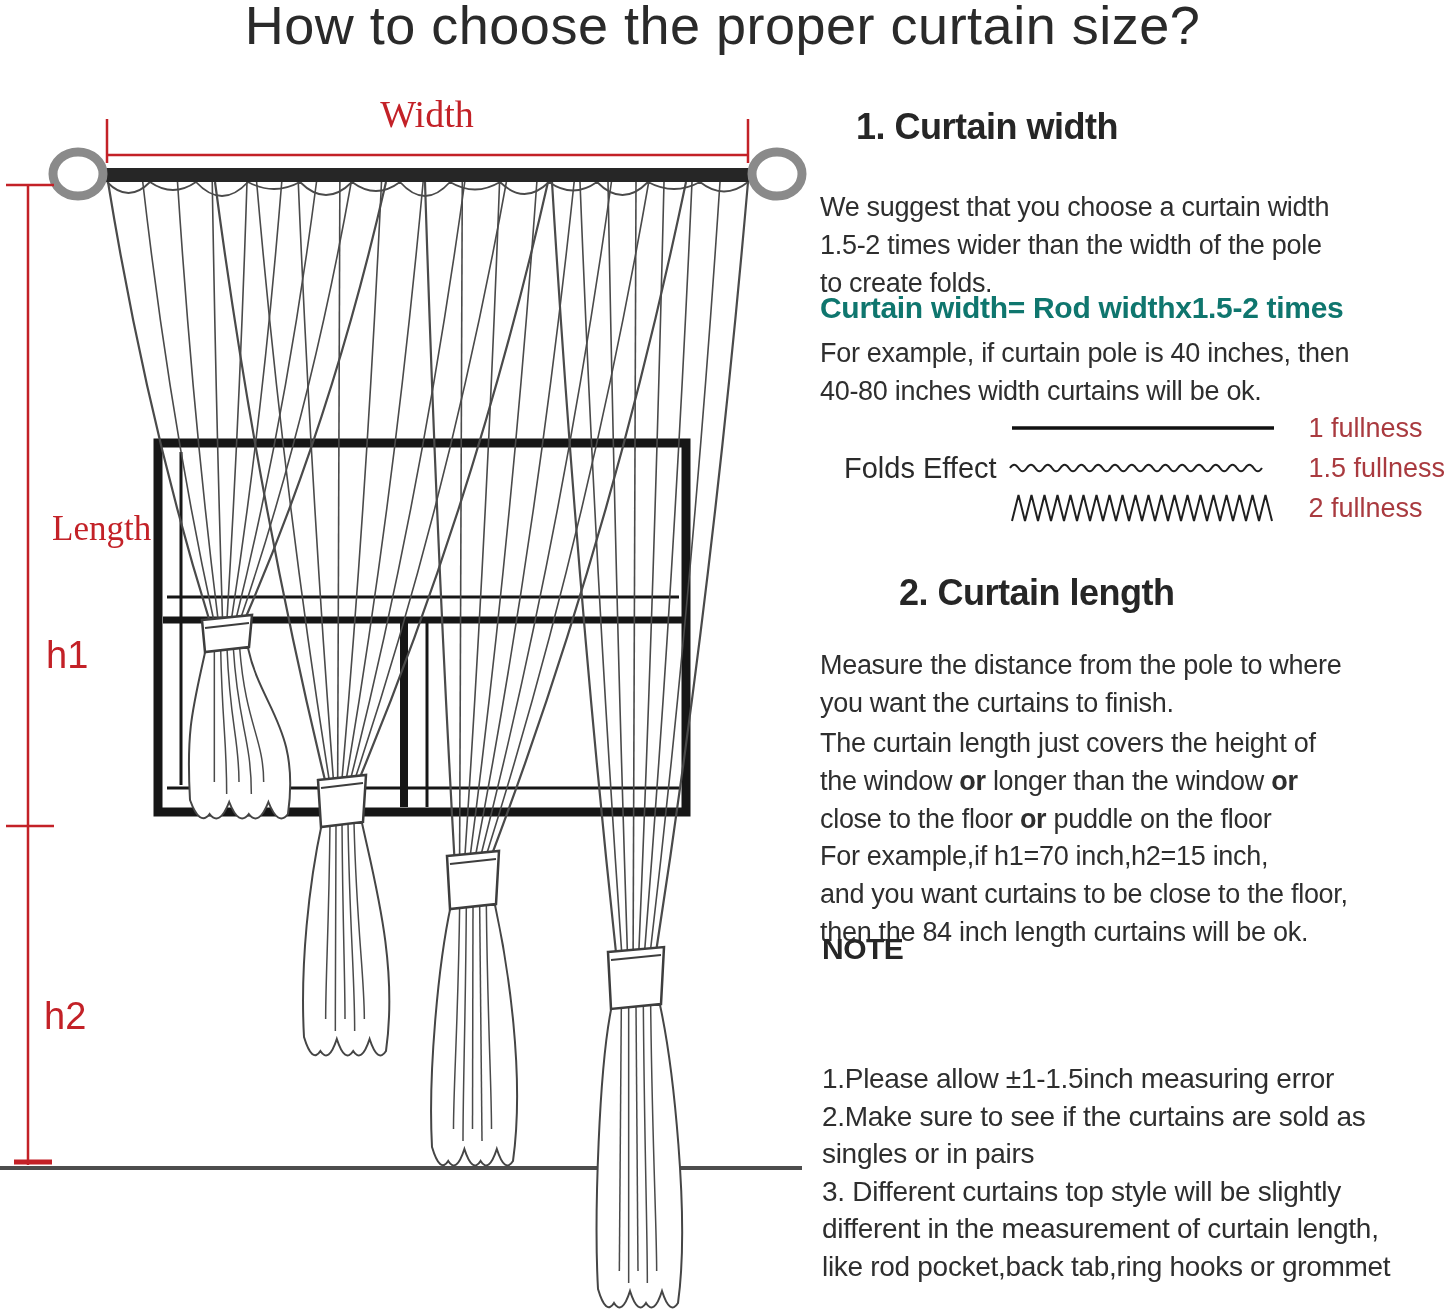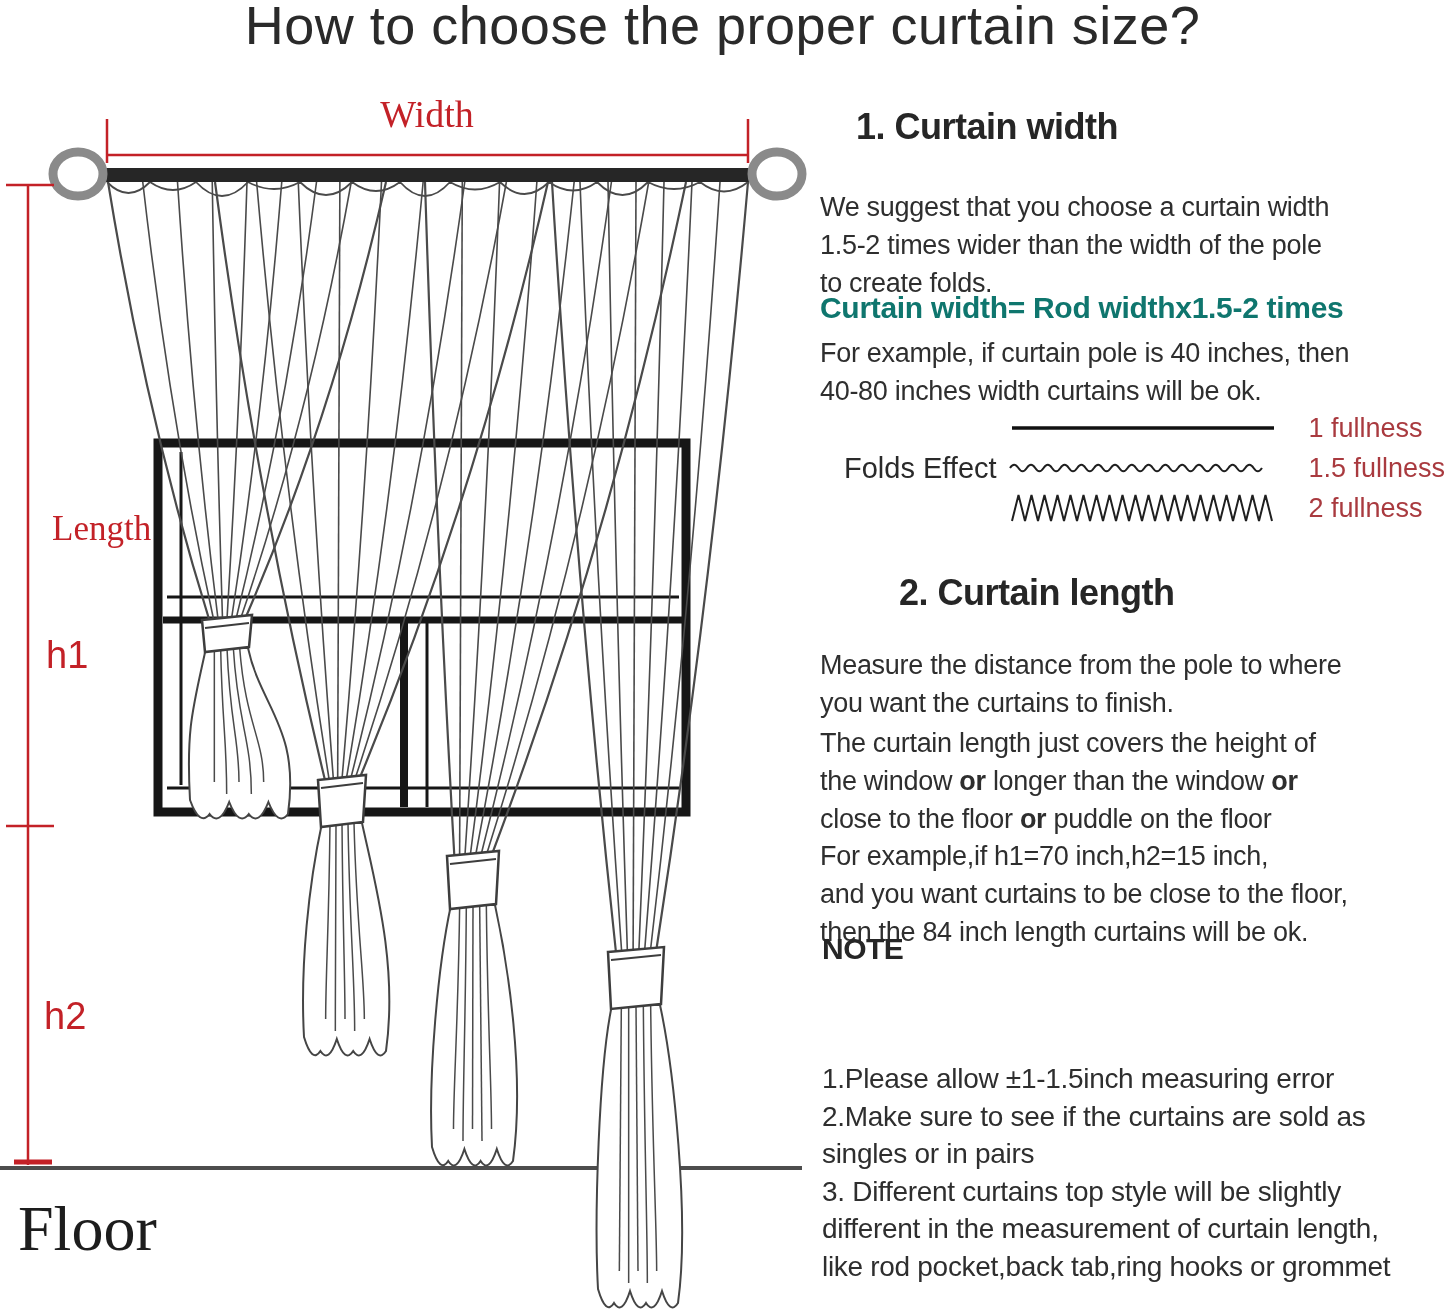"Floor" div.dlabel { html: <div>Floor</div> -> none }
